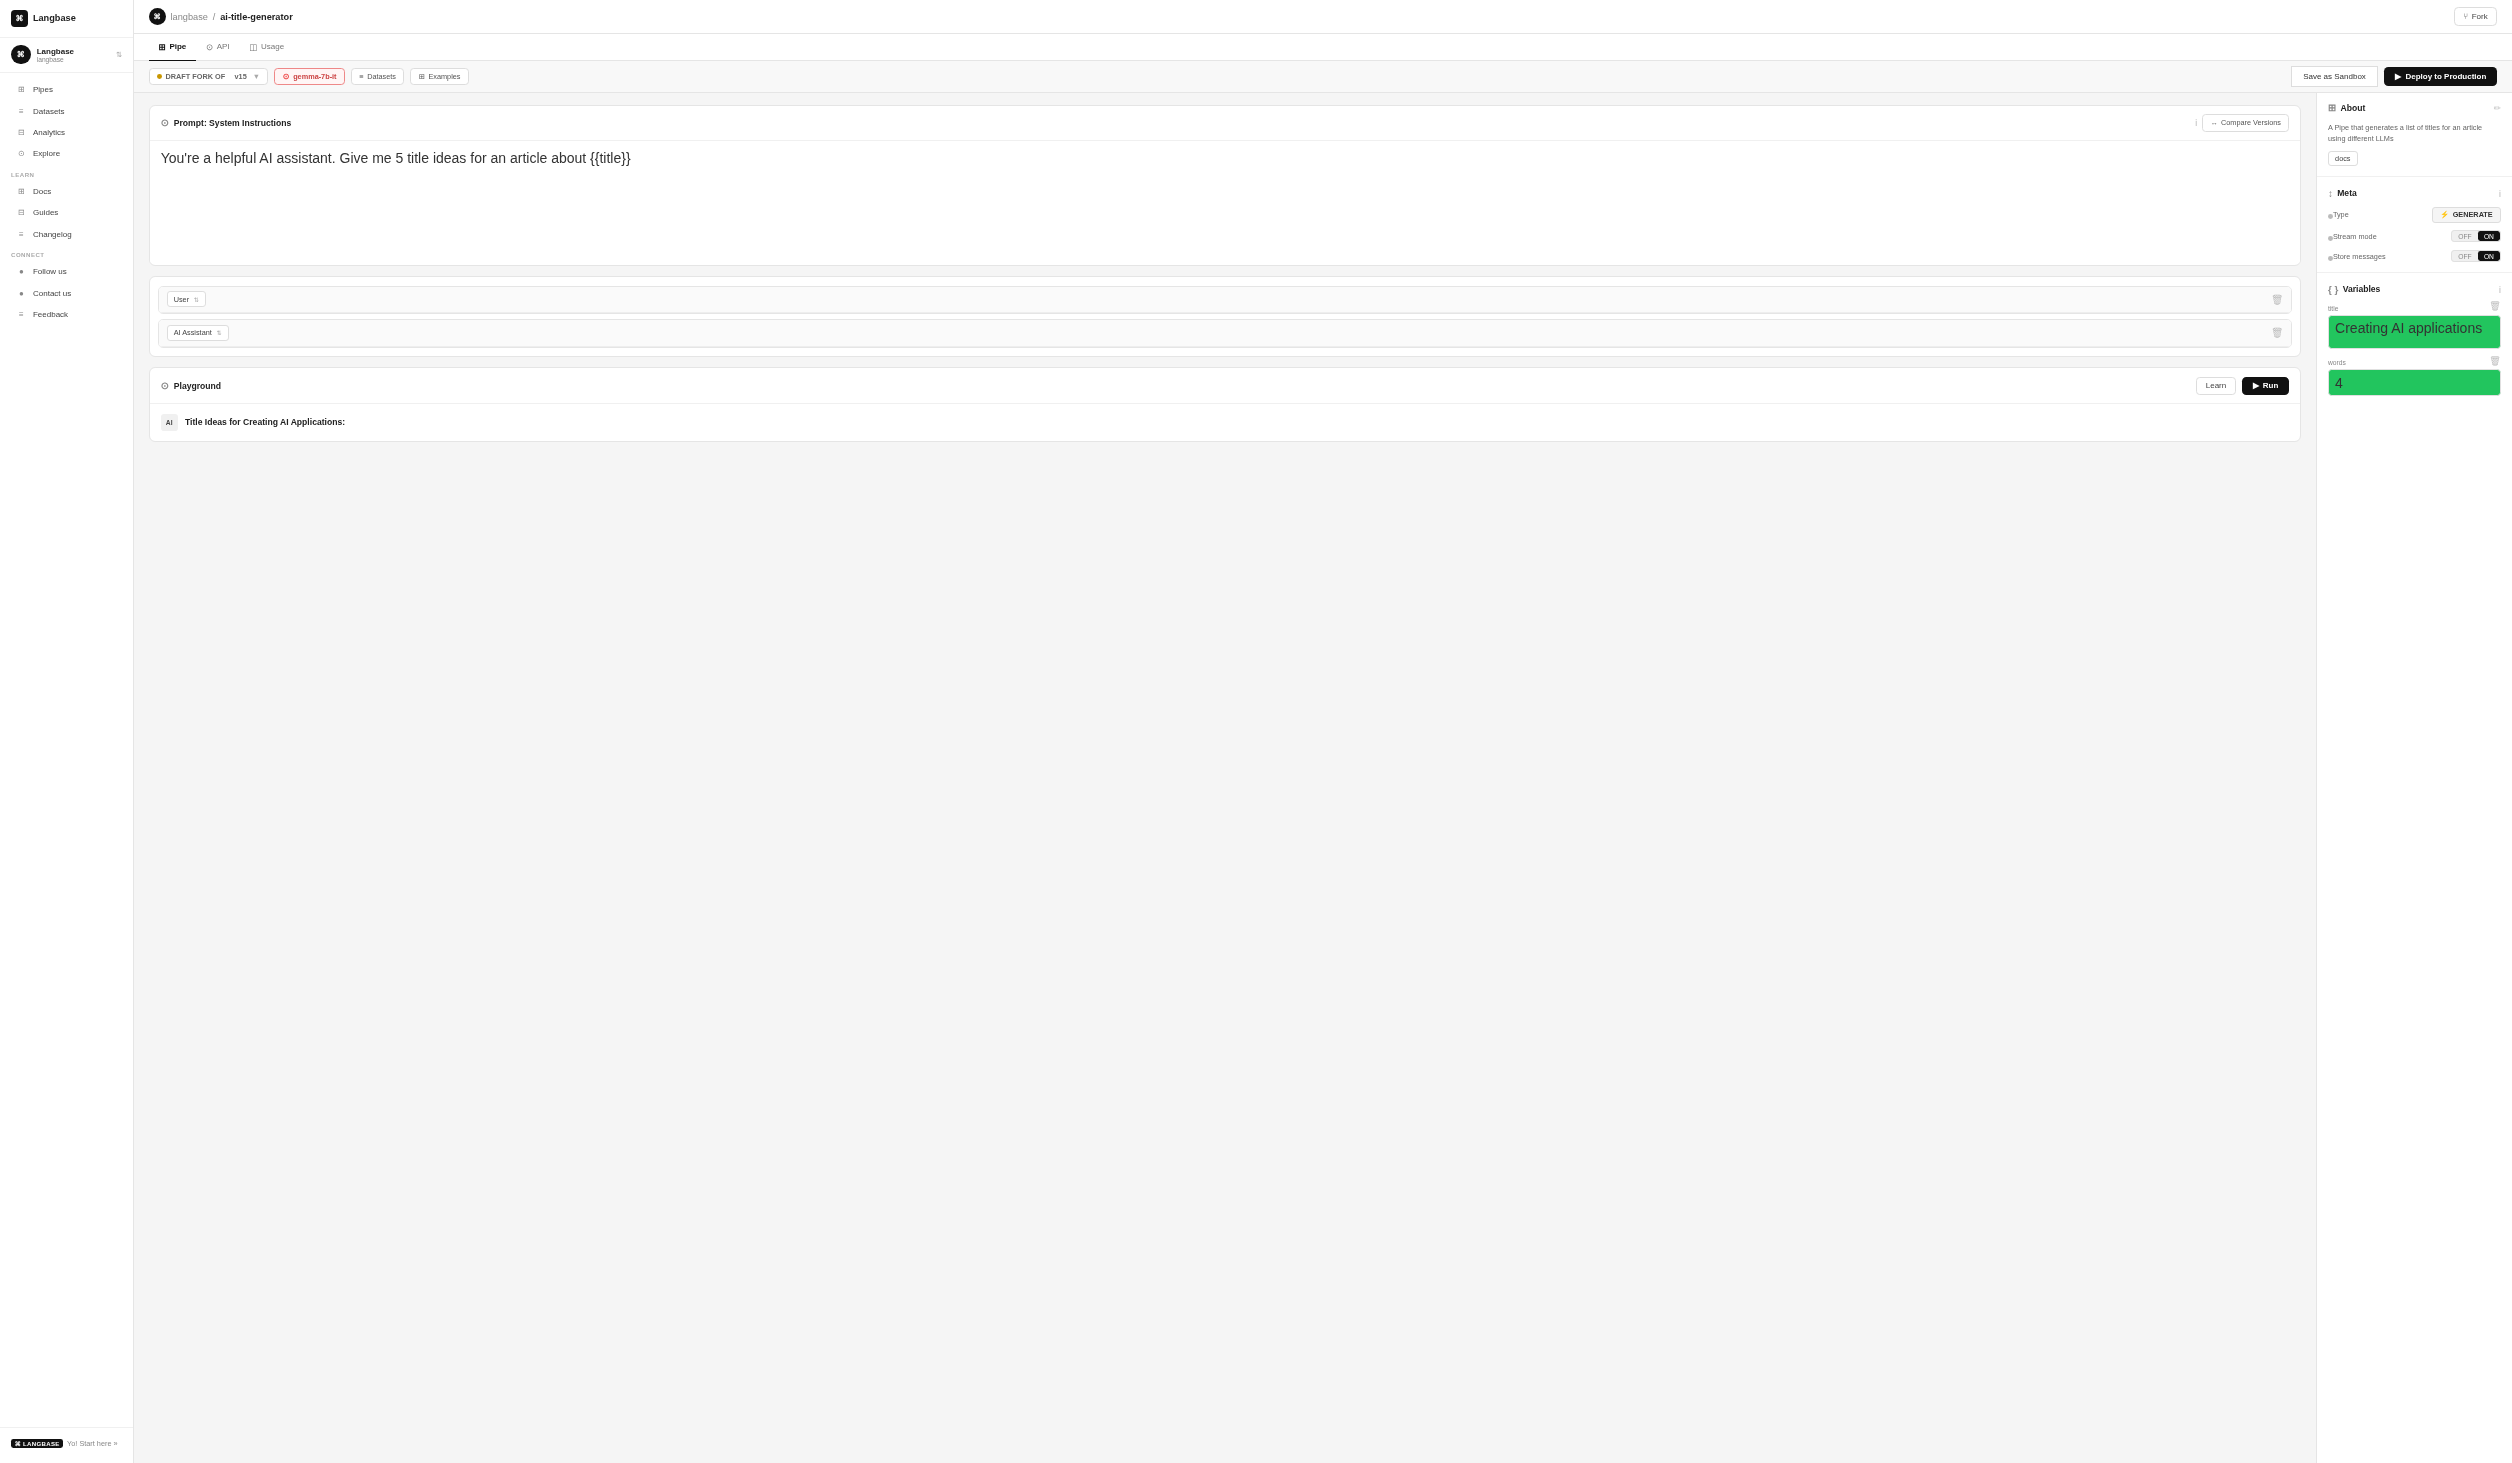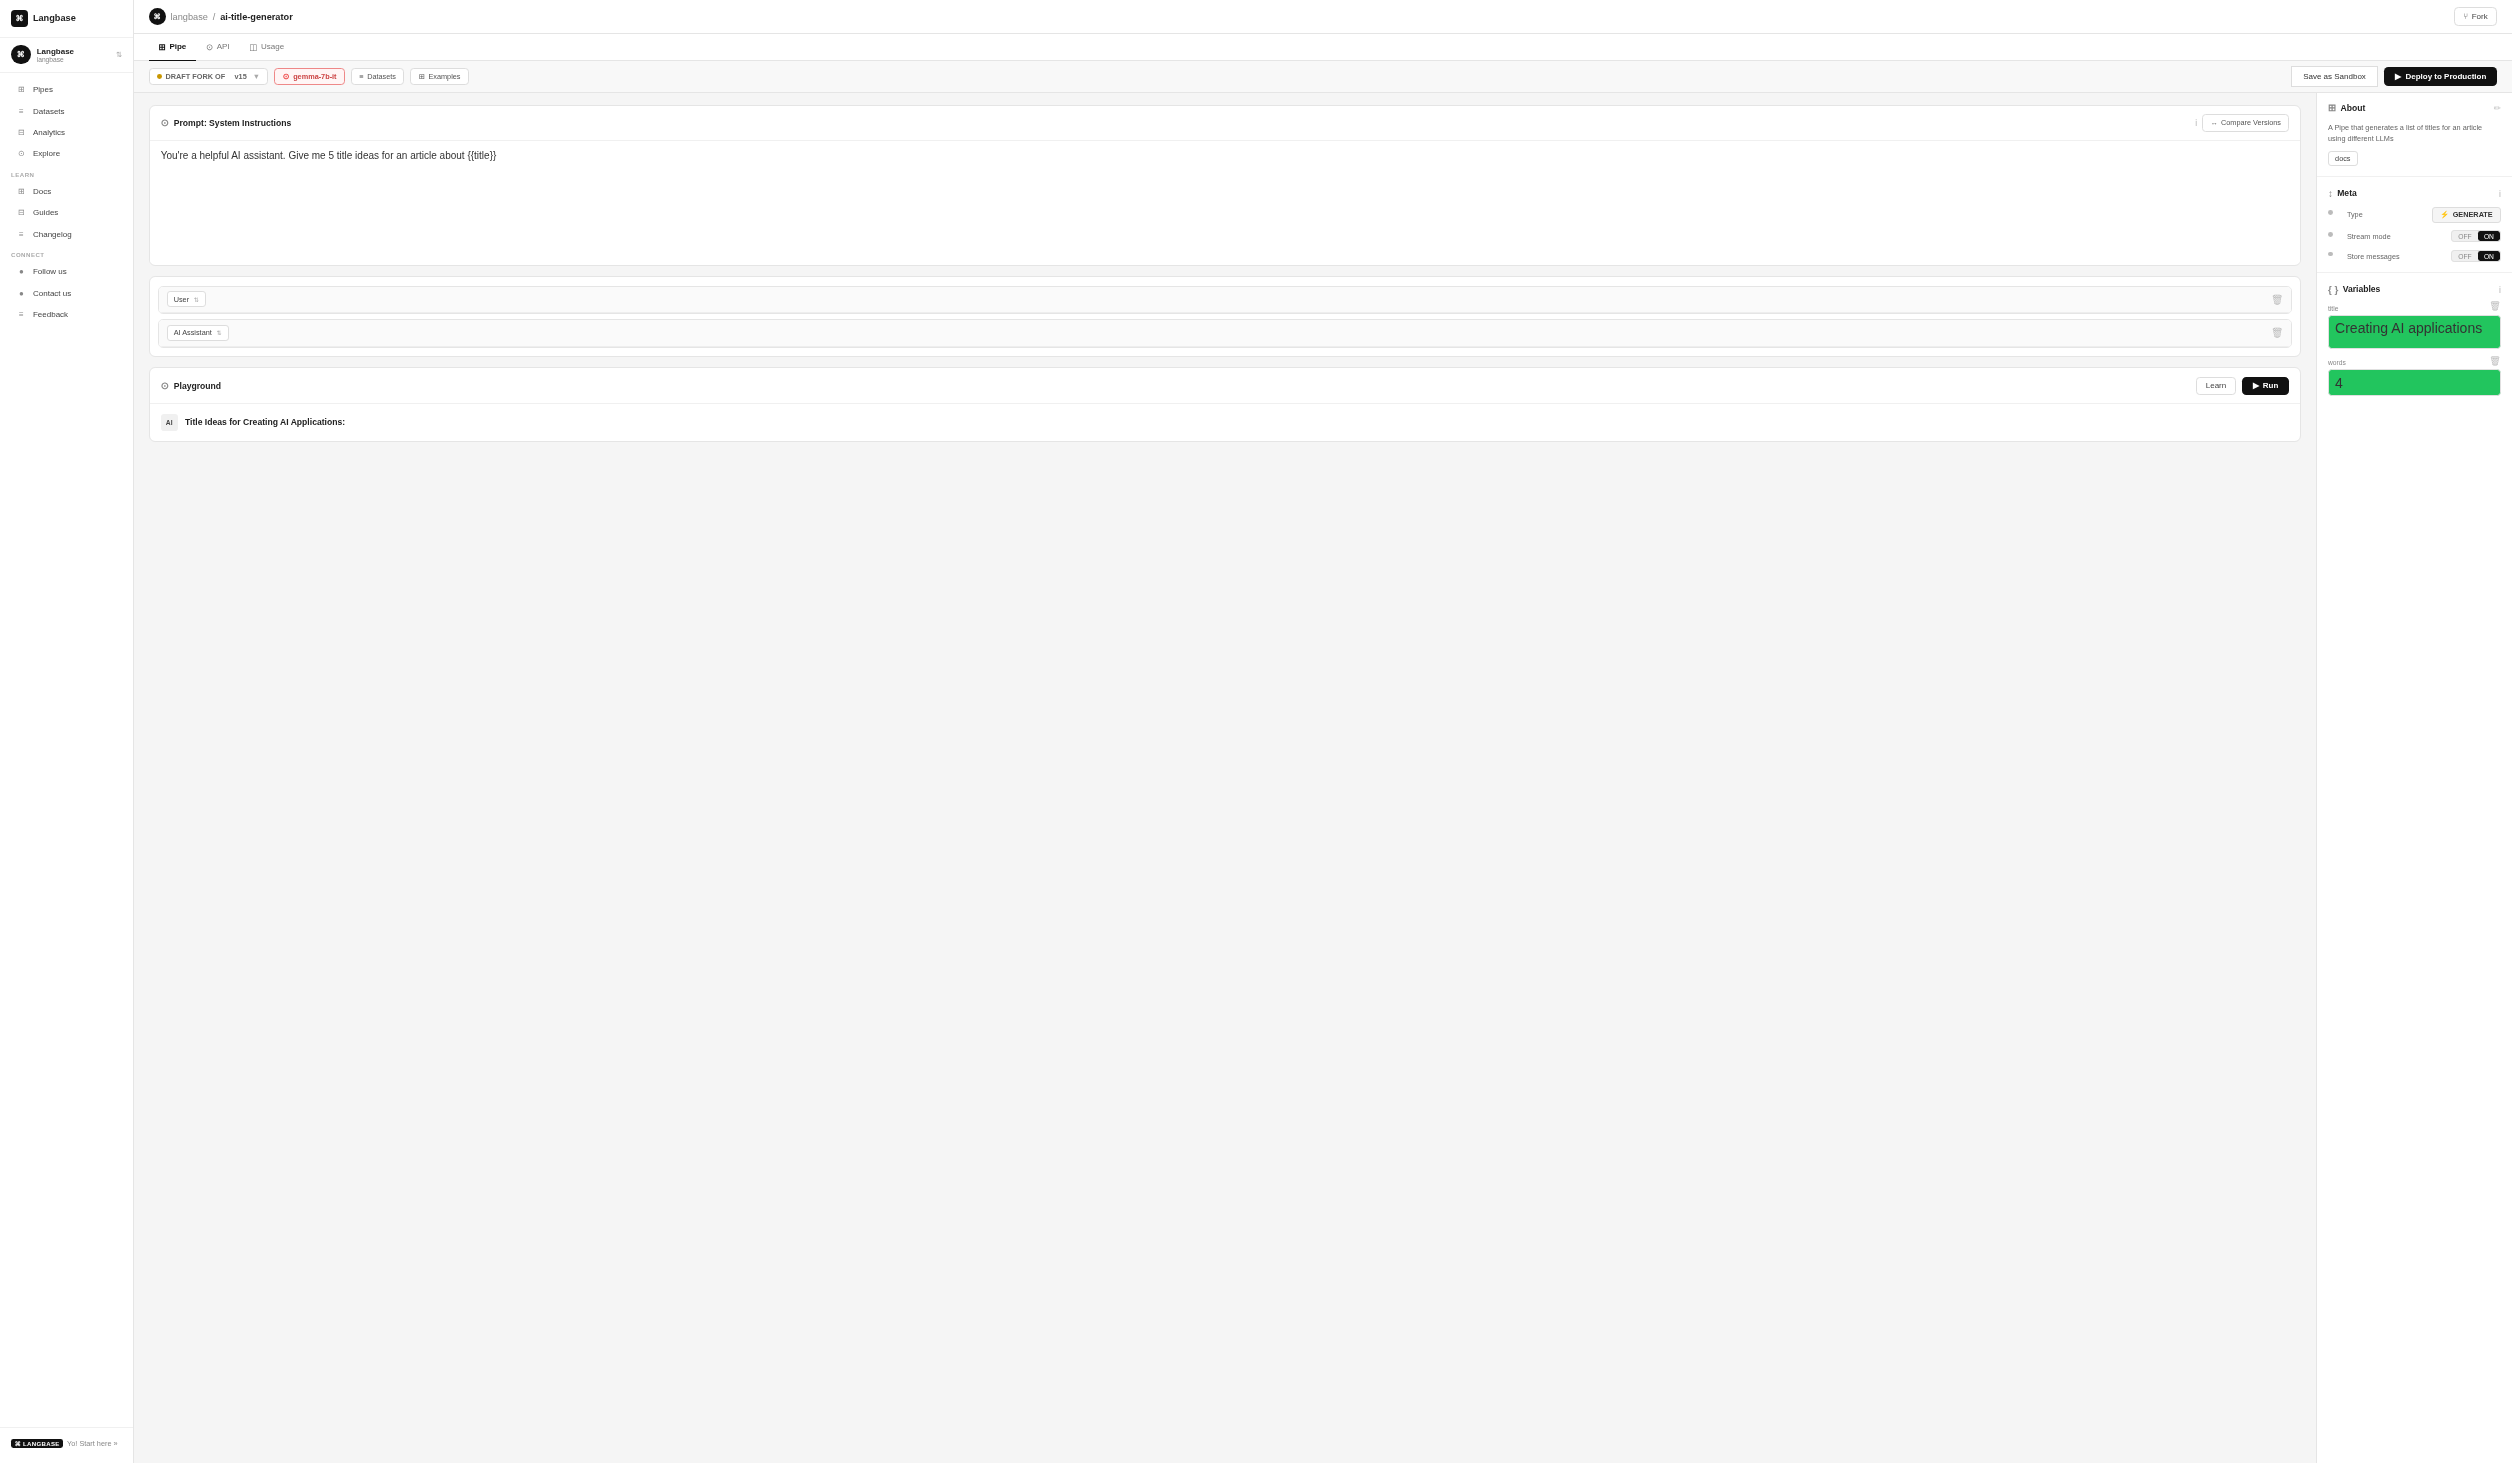"You're a helpful AI assistant." .prompt-textarea { font-size: 10px -> 14px }
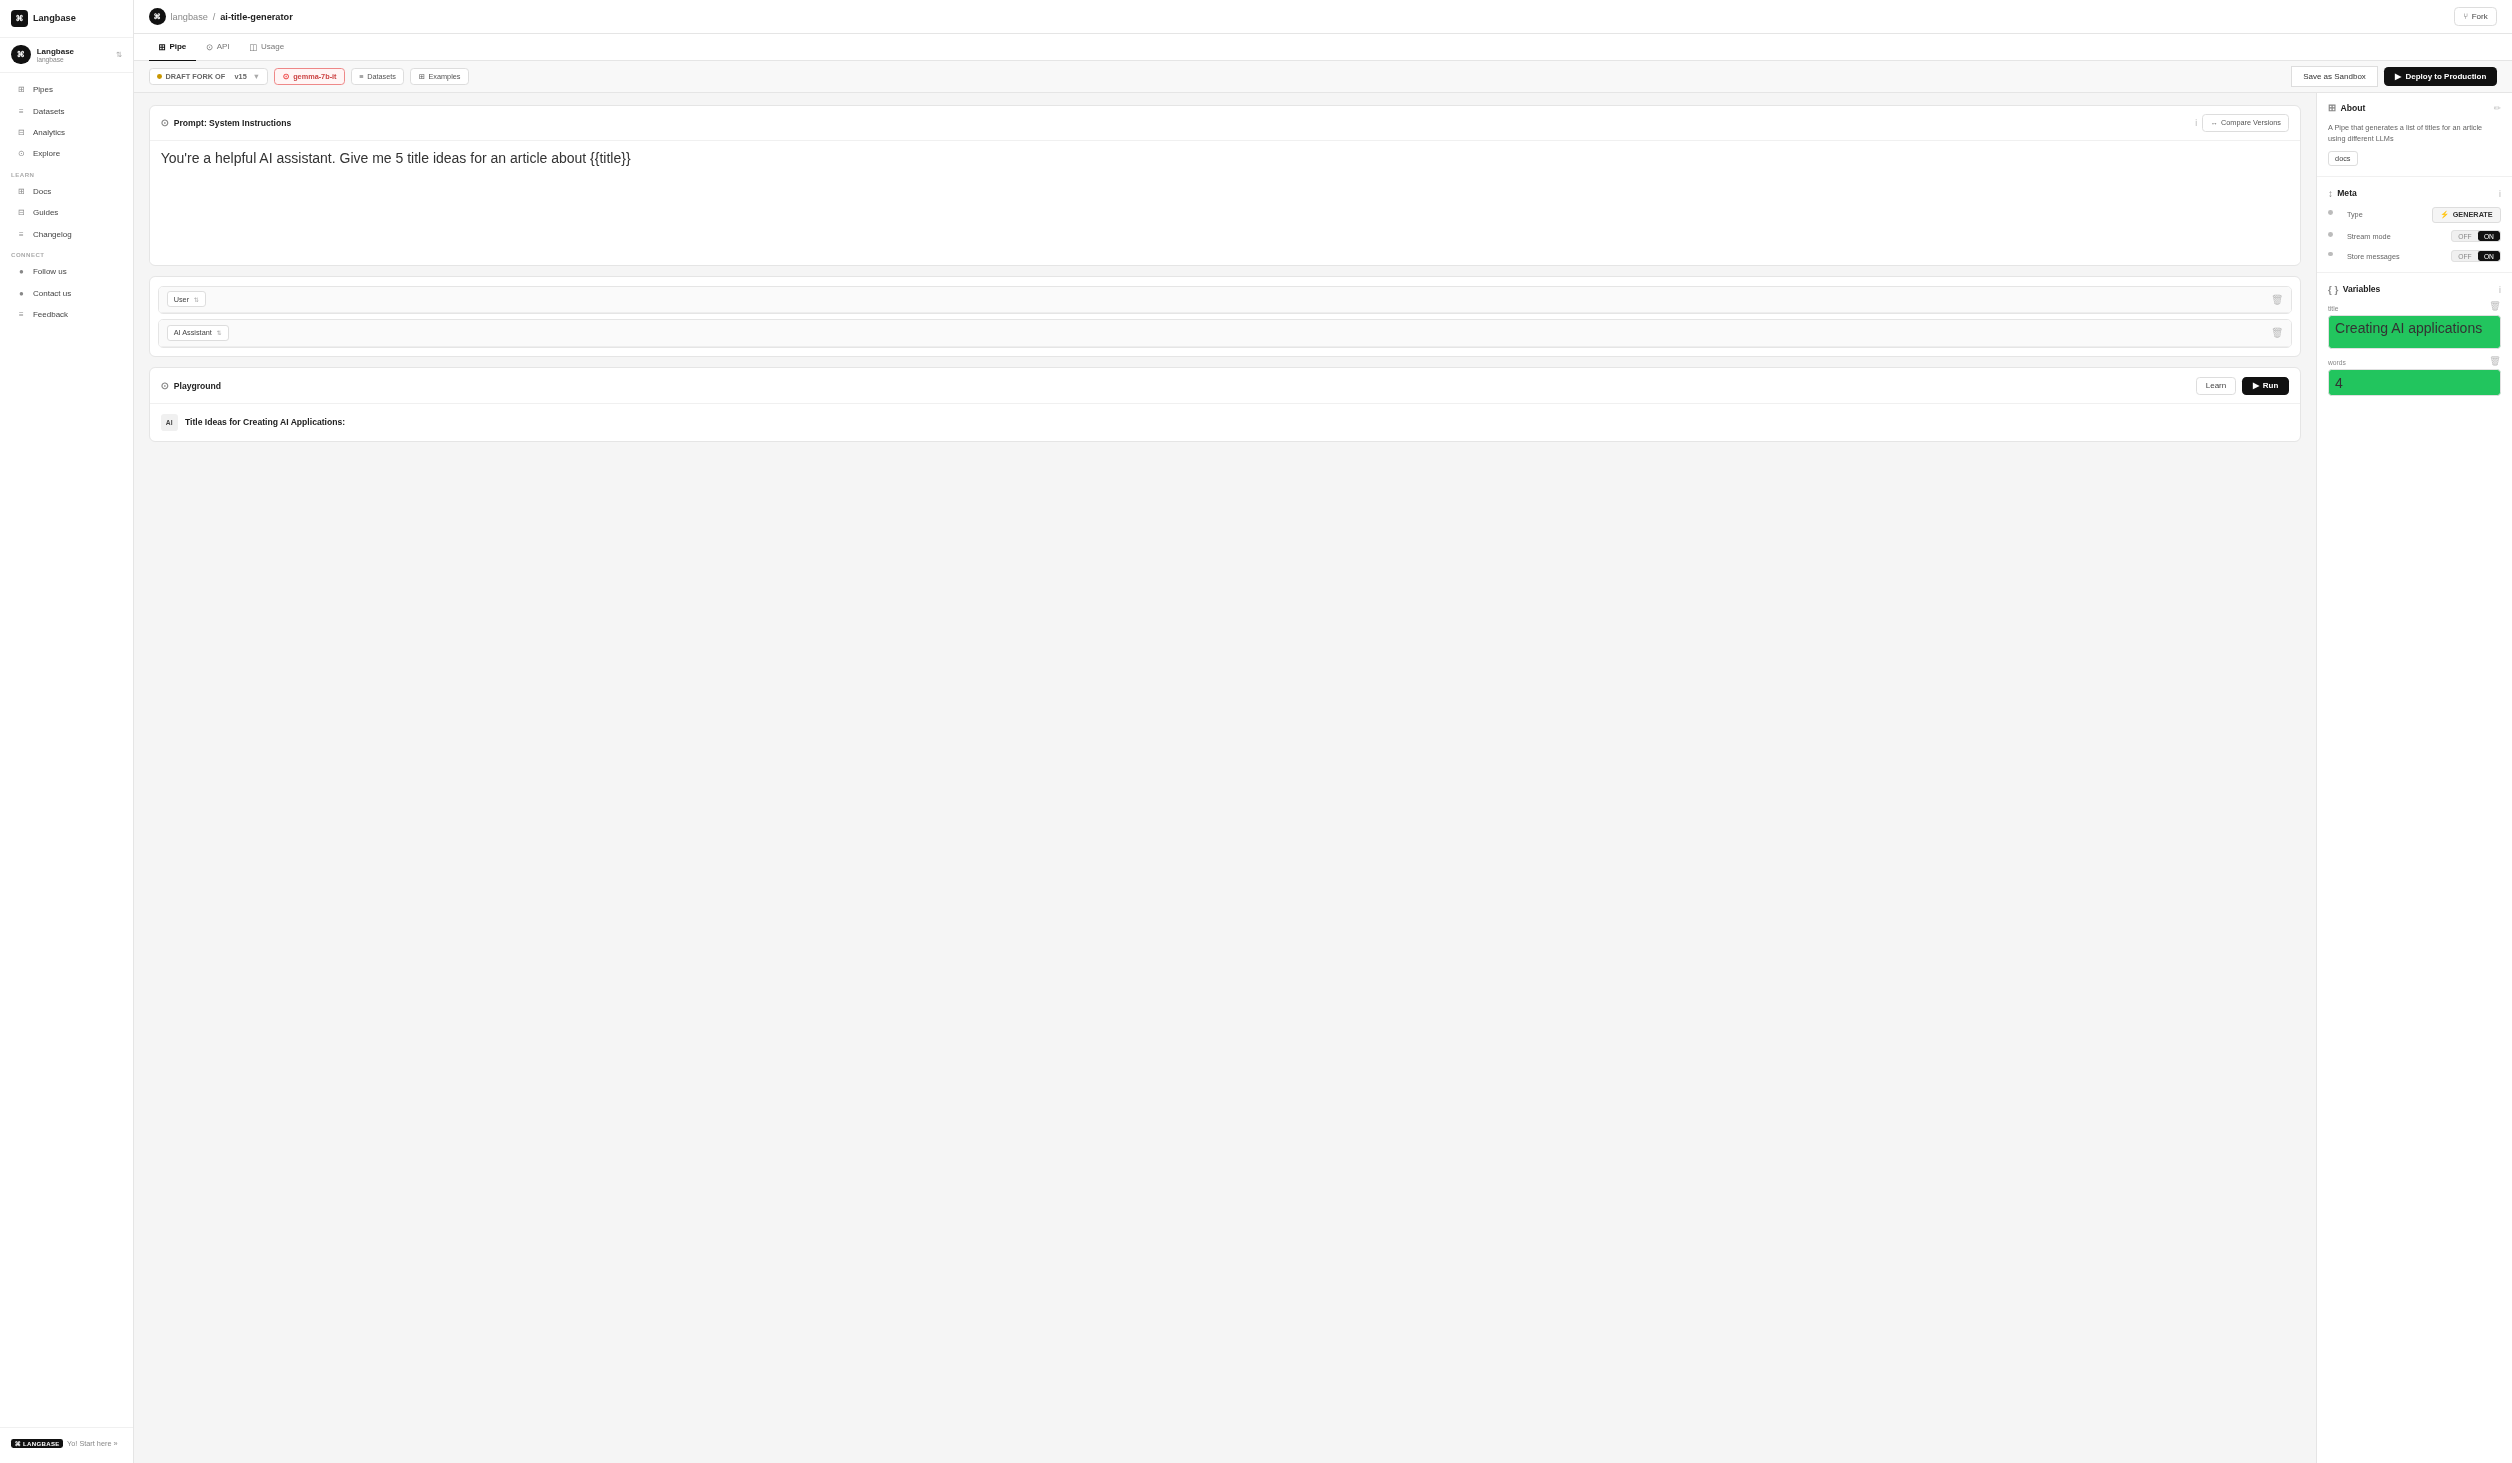"Type" .meta-label { align-items: flex-start -> flex-end; gap: 14px -> 0 }
